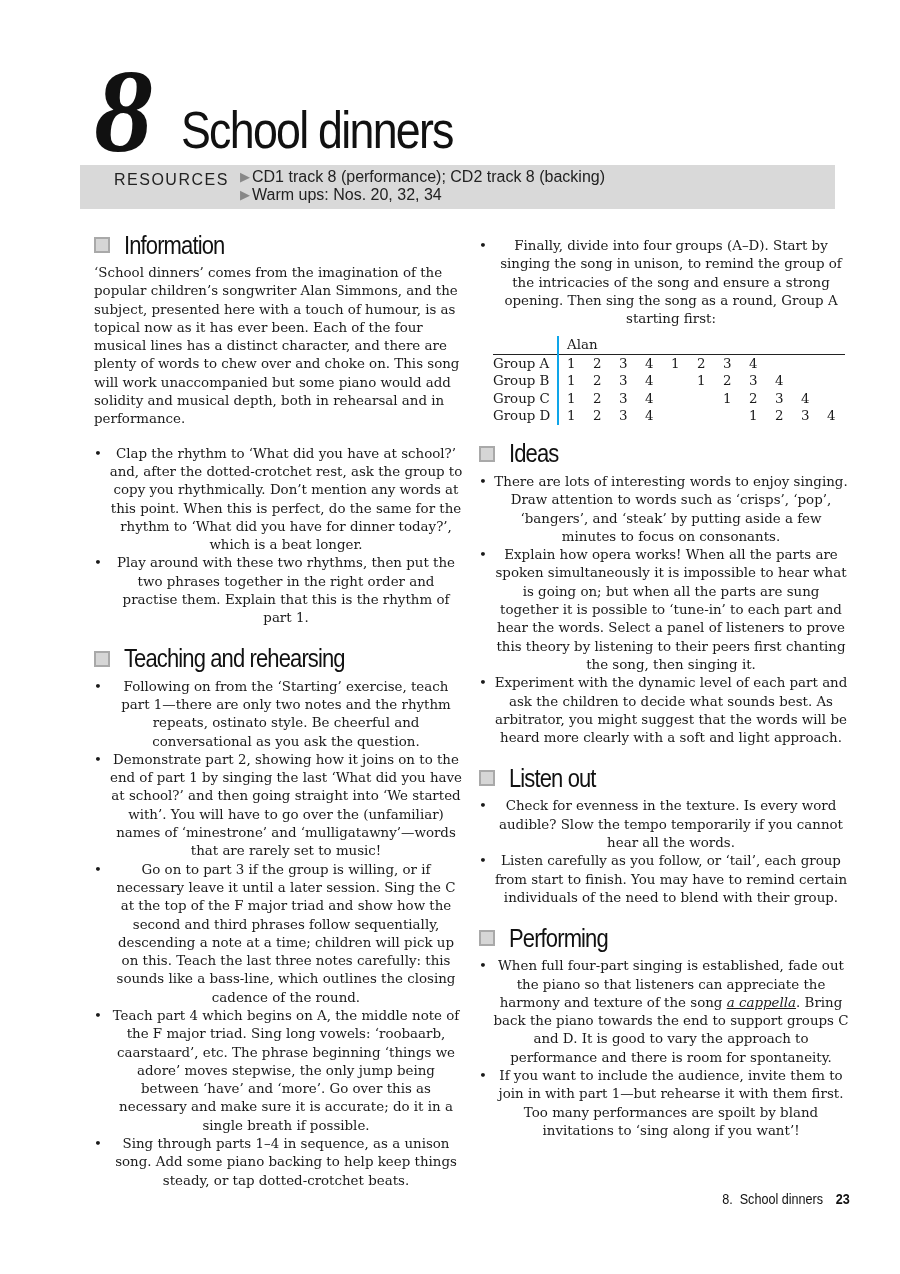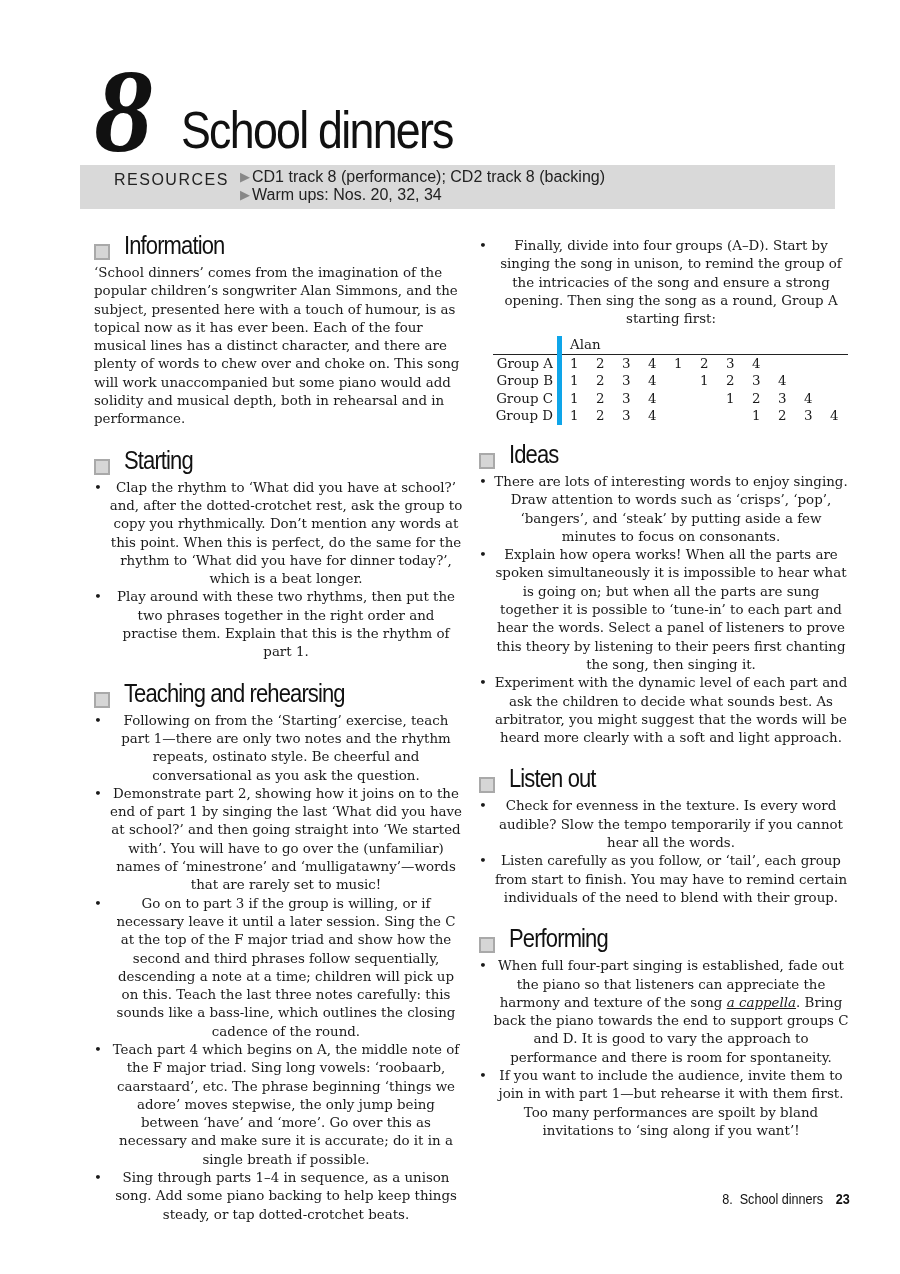"Information" .sec-head { align-items: flex-end -> center }
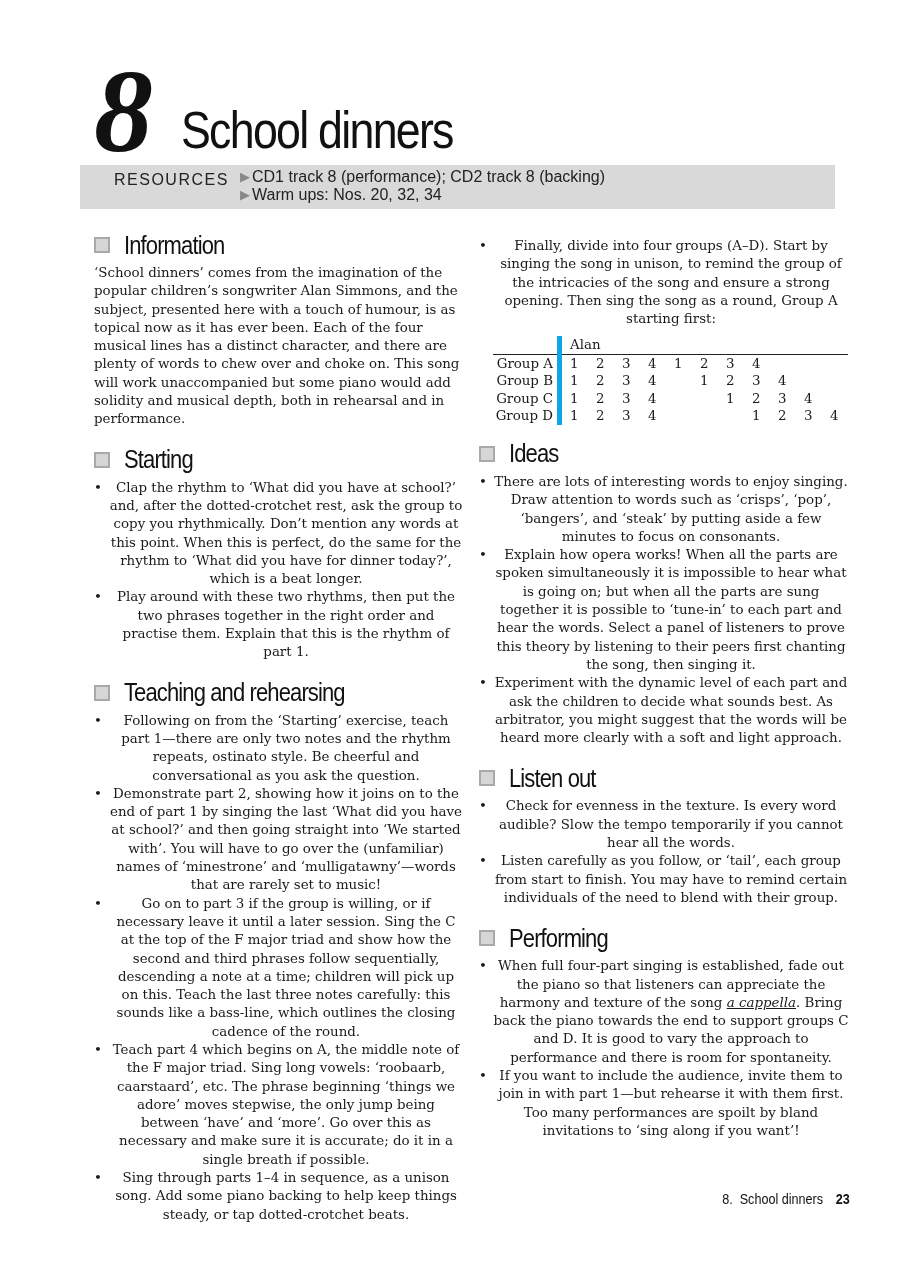"Group A" table.round td.grp { border-right: 5px solid #0ea5e9 -> 2px solid #0ea5e9; text-align: right -> none }
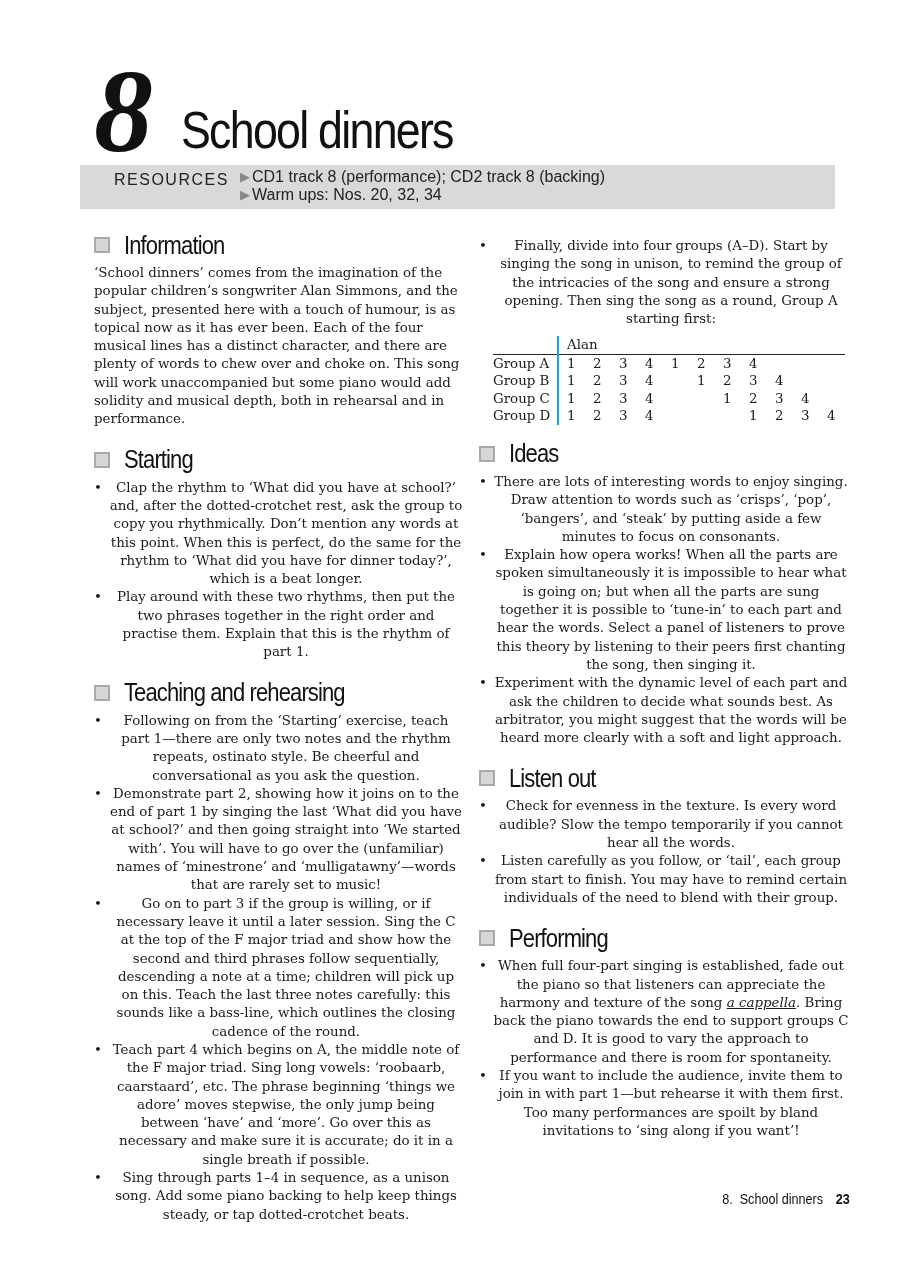"Starting" div.sec-head { html: <div> <span></span> <span>Starting</span> </div> -> none }
